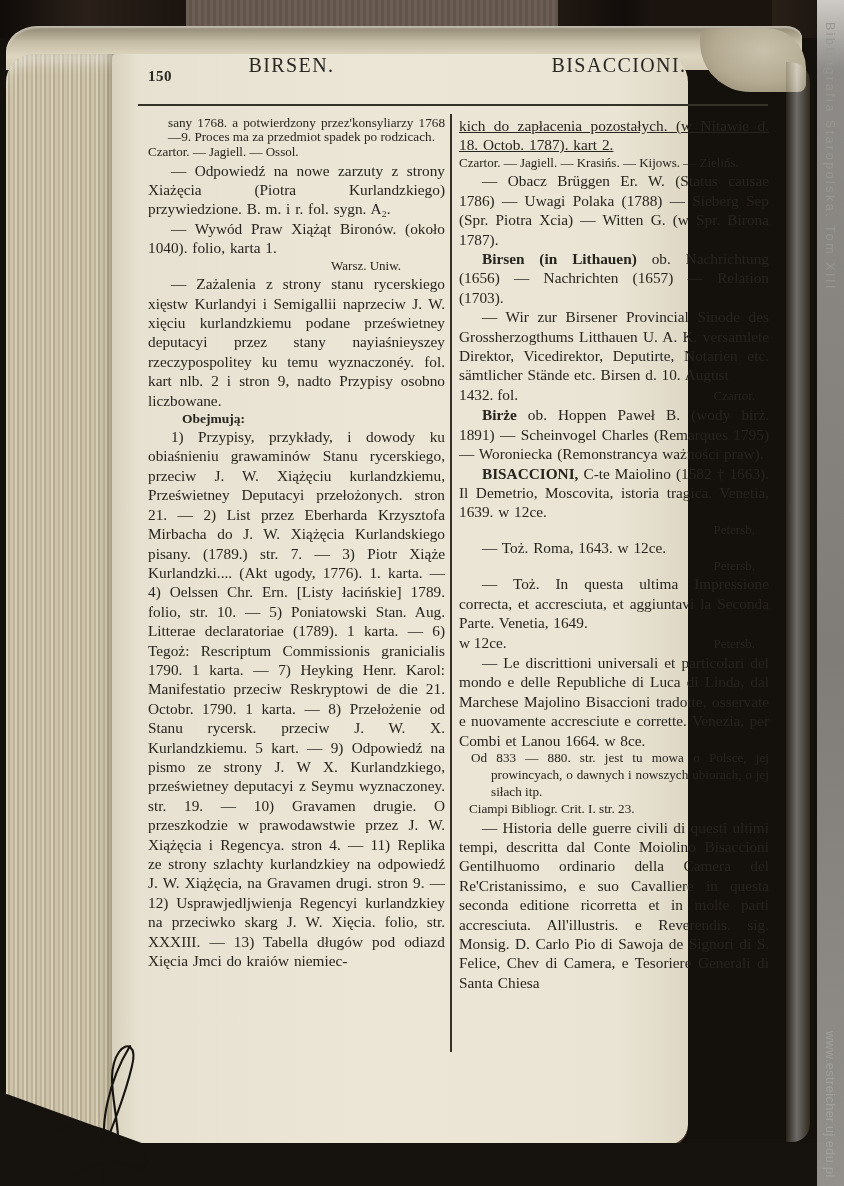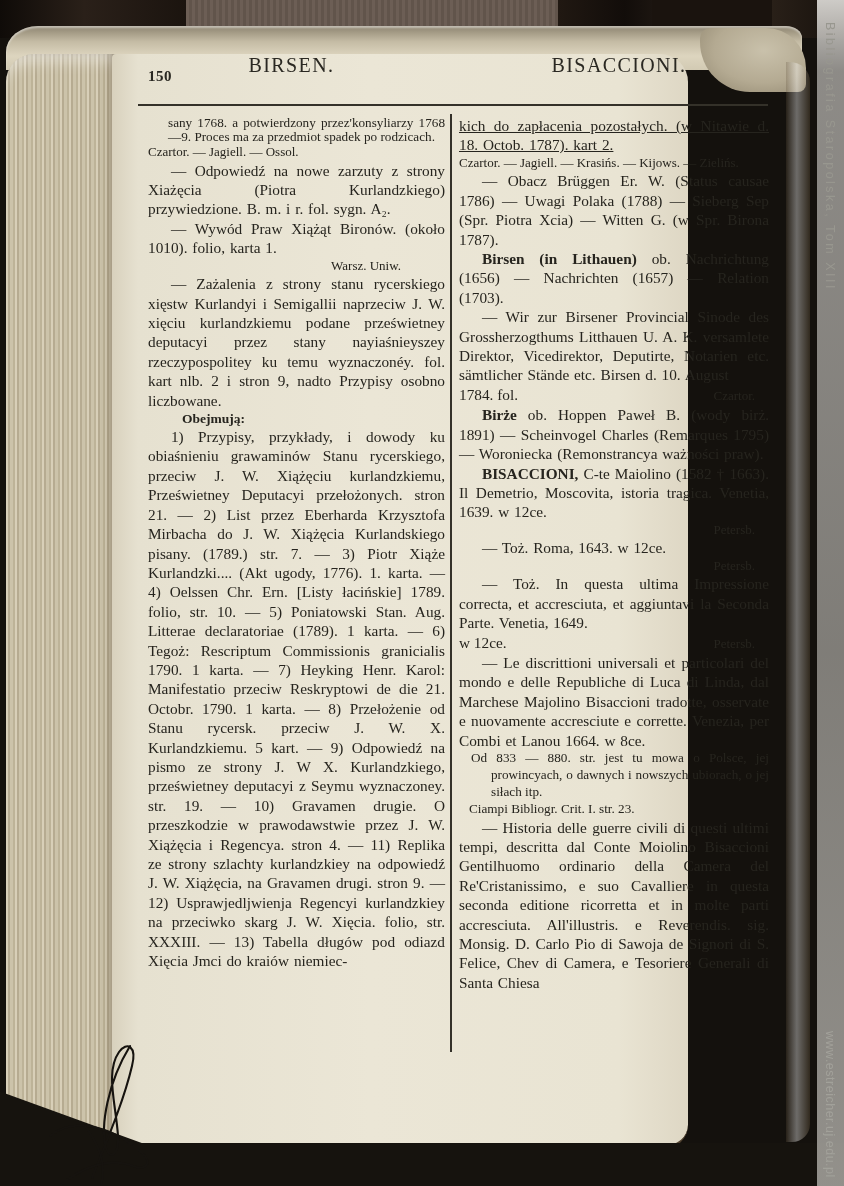"— Wywód Praw Xiążąt Bironów." p.e-body { text: 1010 -> 1040 }
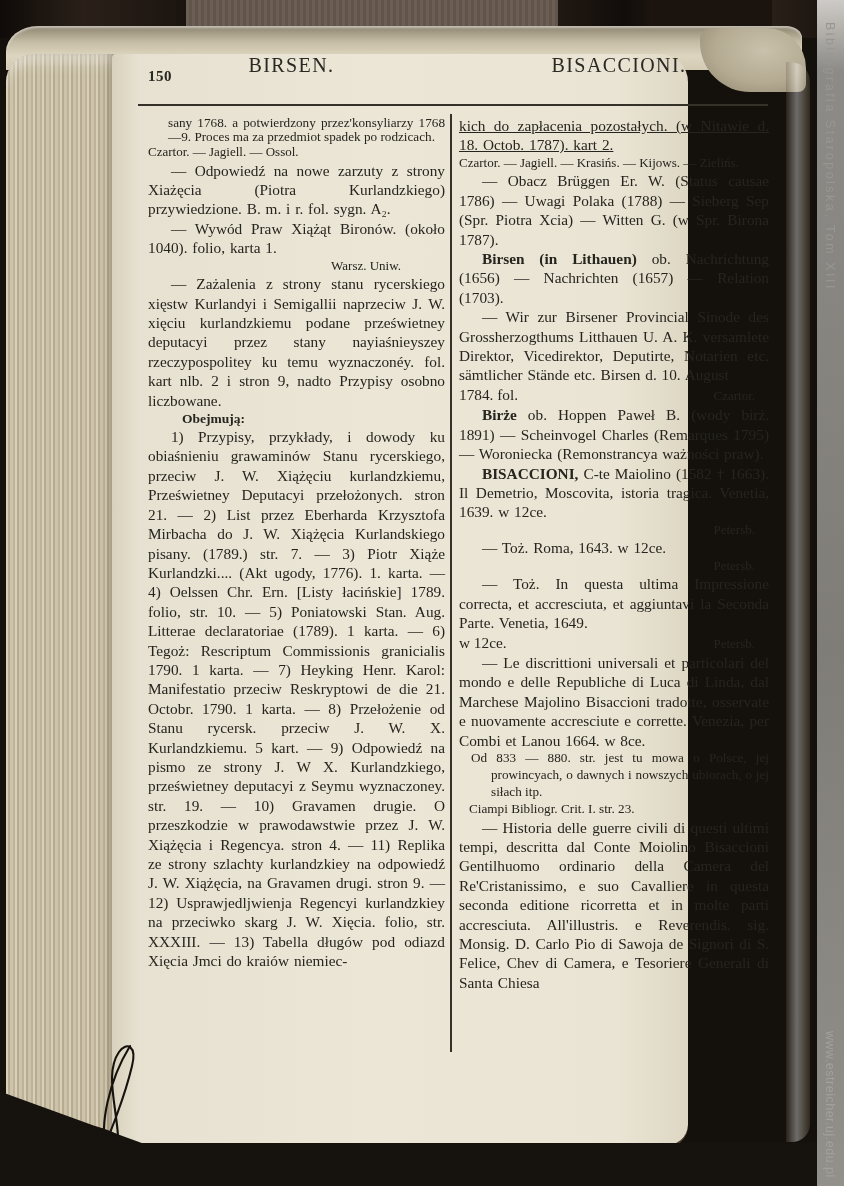"1784. fol." span.t-left { text: 1784 -> 1432 }
